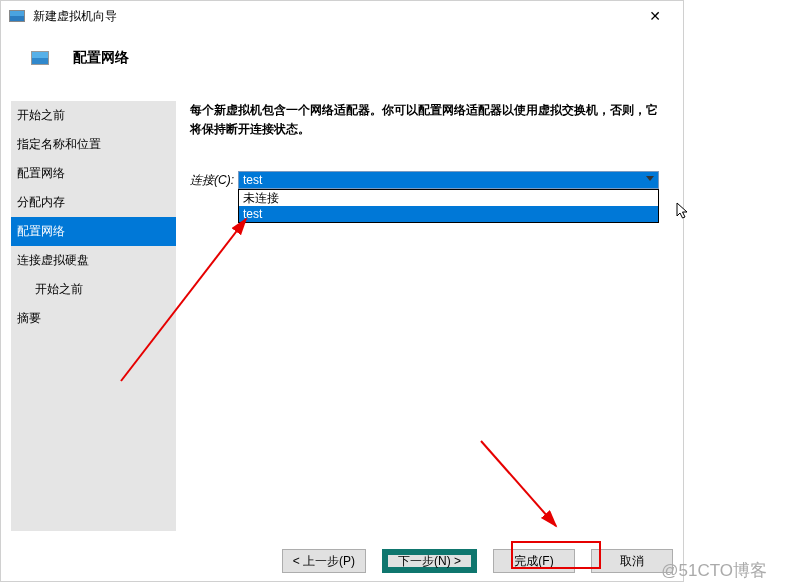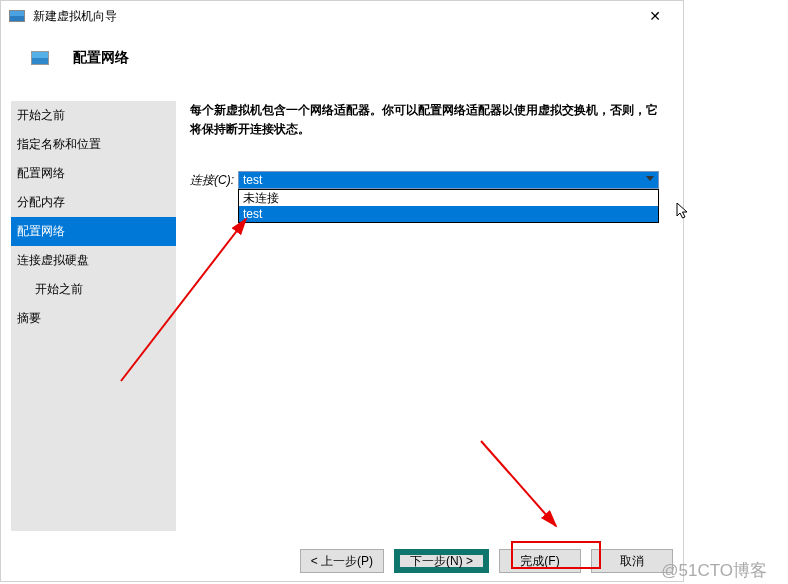"< 上一步(P)" .footer { gap: 10px -> 16px }
